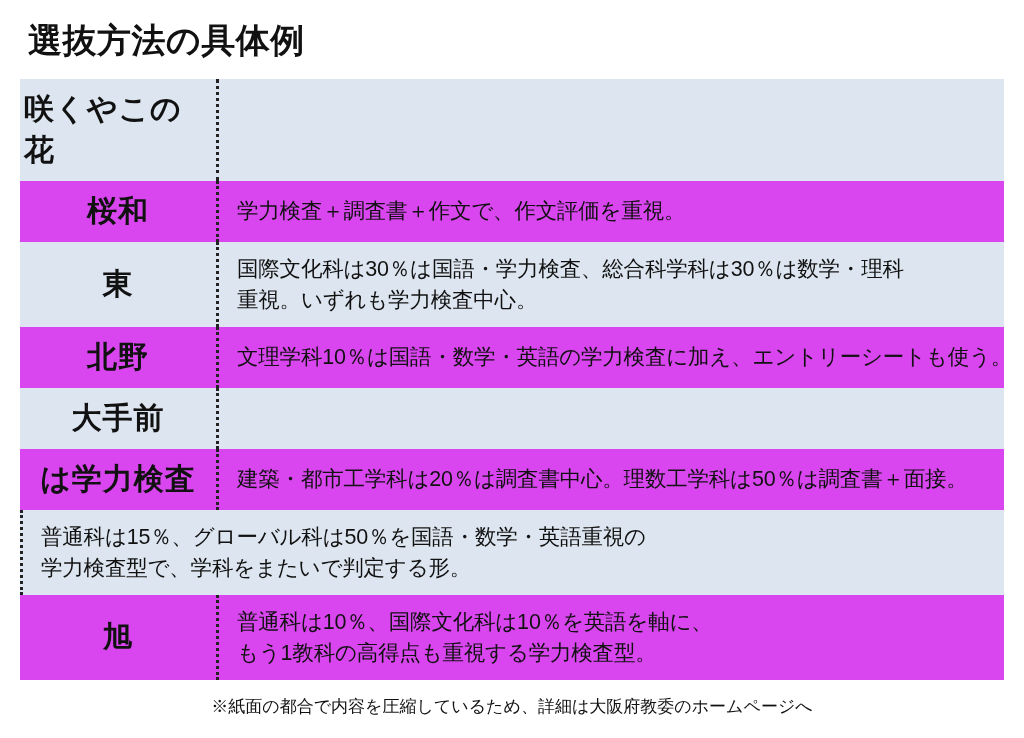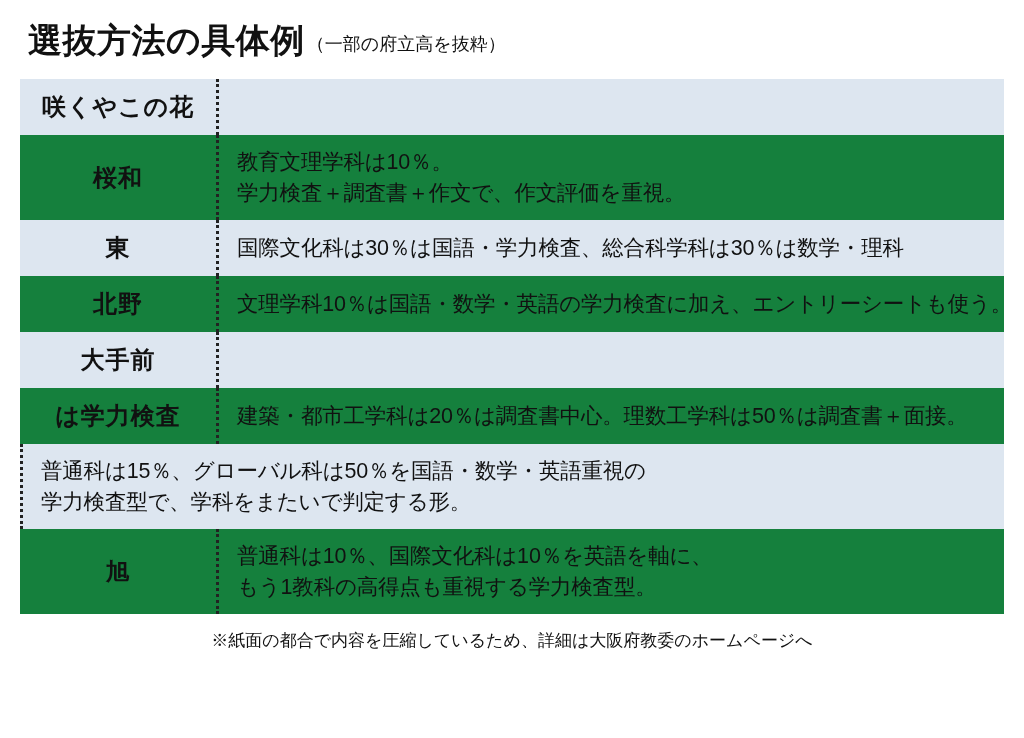"（一部の府立高を抜粋）" span.title-sub { html: <span>（一部の府立高を抜粋）</span> -> none }
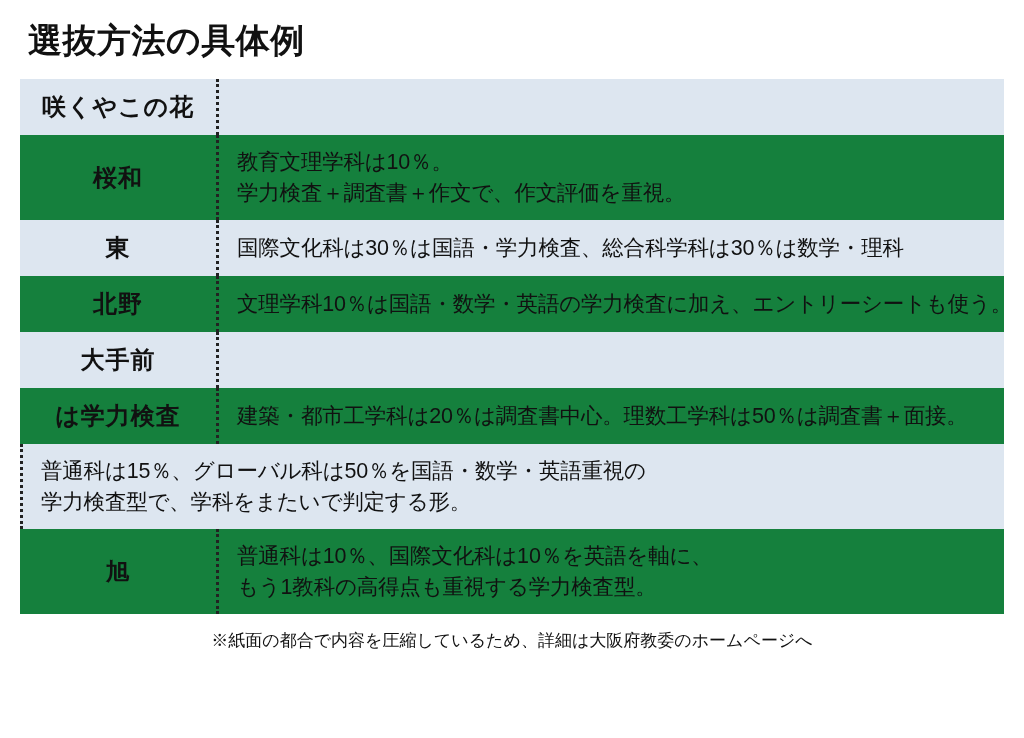"咲くやこの花" .school { font-size: 24px -> 30px }
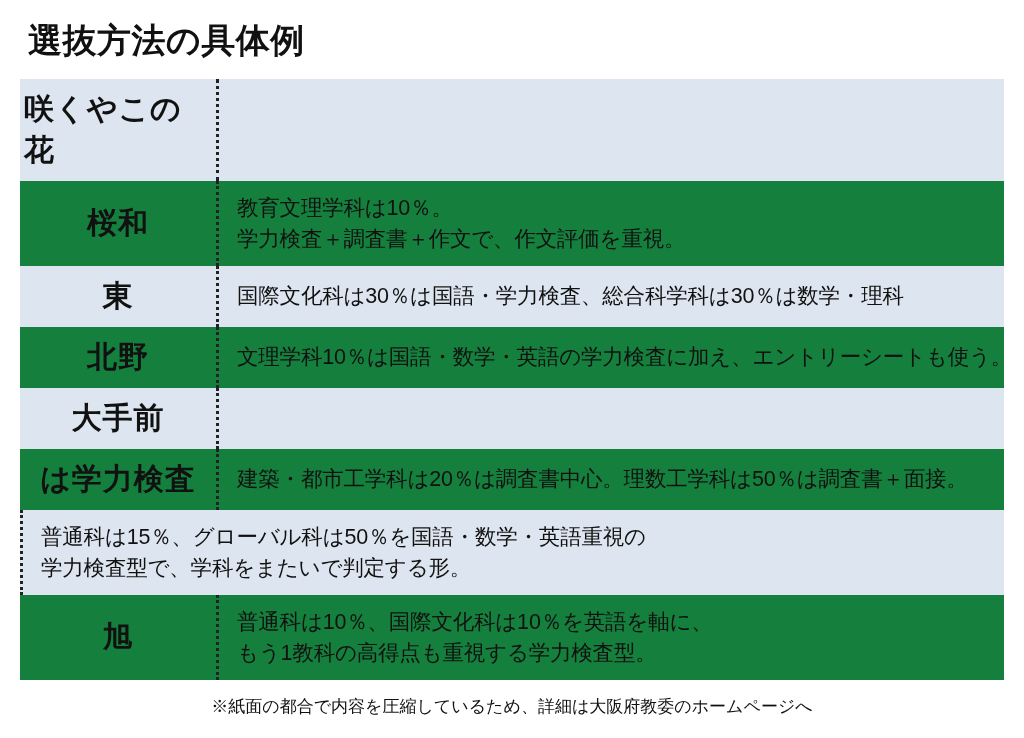"桜和" .row.even { background: #15803d -> #d946ef }
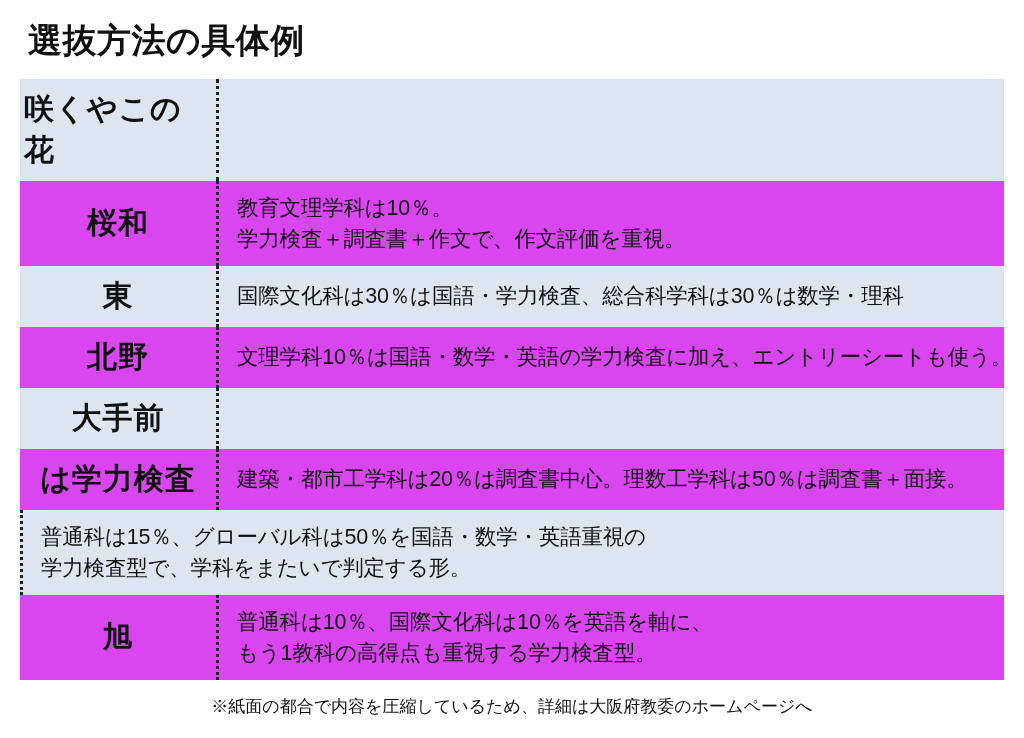"教育文理学科は10％。" div.line { html: <div>教育文理学科は10％。</div> -> none }
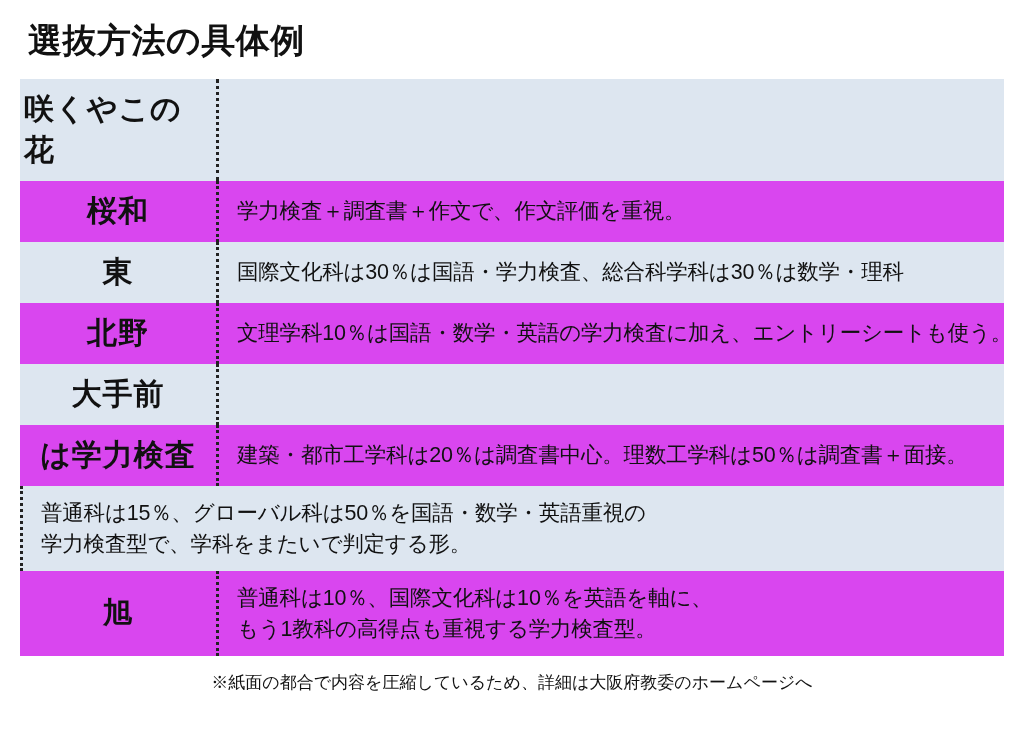"重視。いずれも学力検査中心。" div.line { html: none -> <div>重視。いずれも学力検査中心。</div> }
